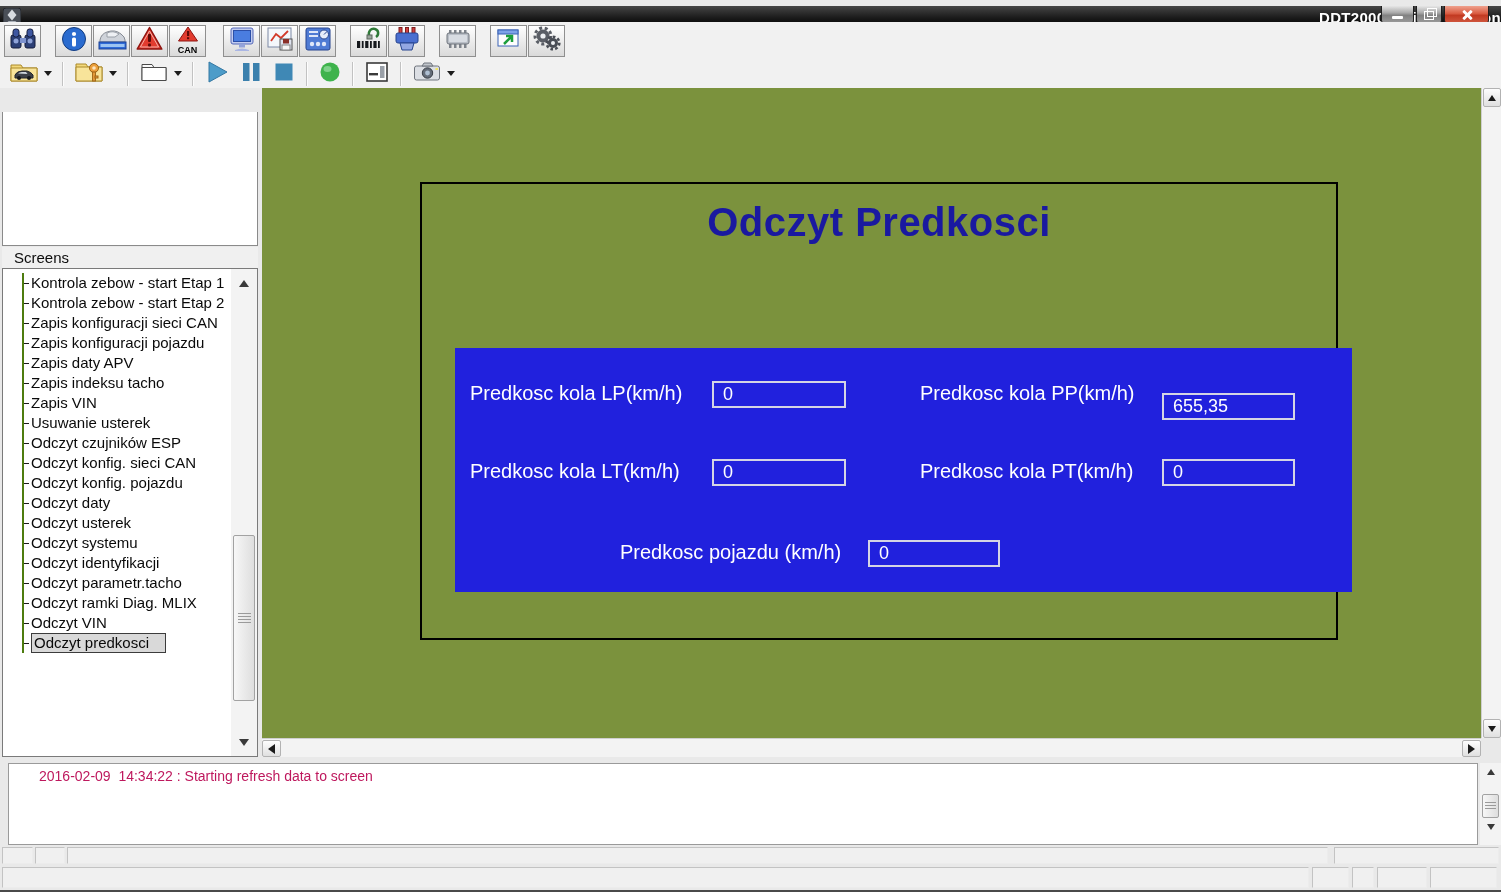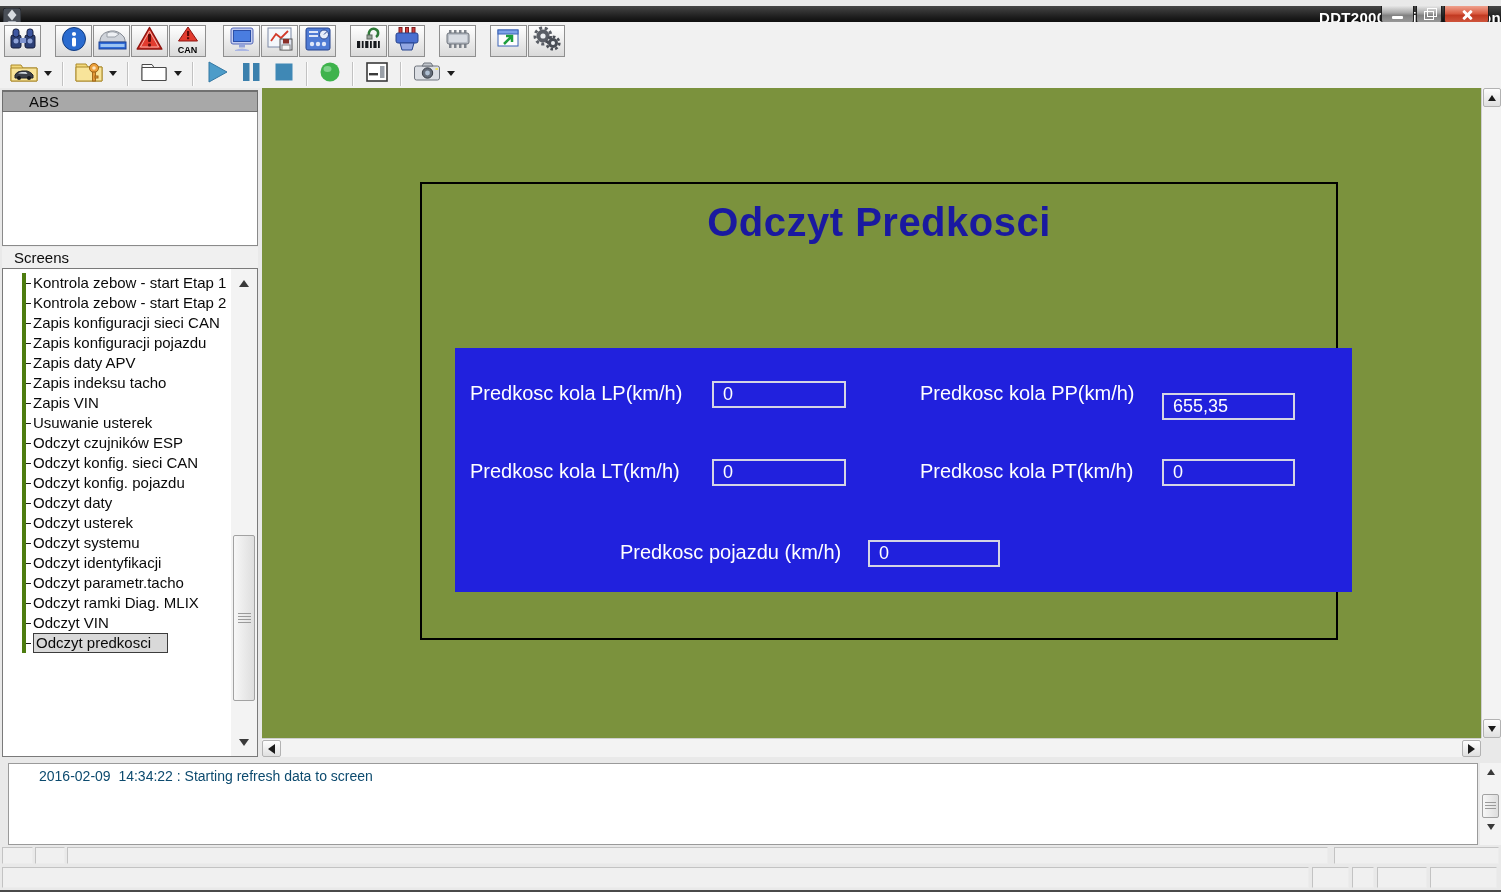"ABS" div.abs-header { html: <div> <span>ABS</span> </div> -> none }
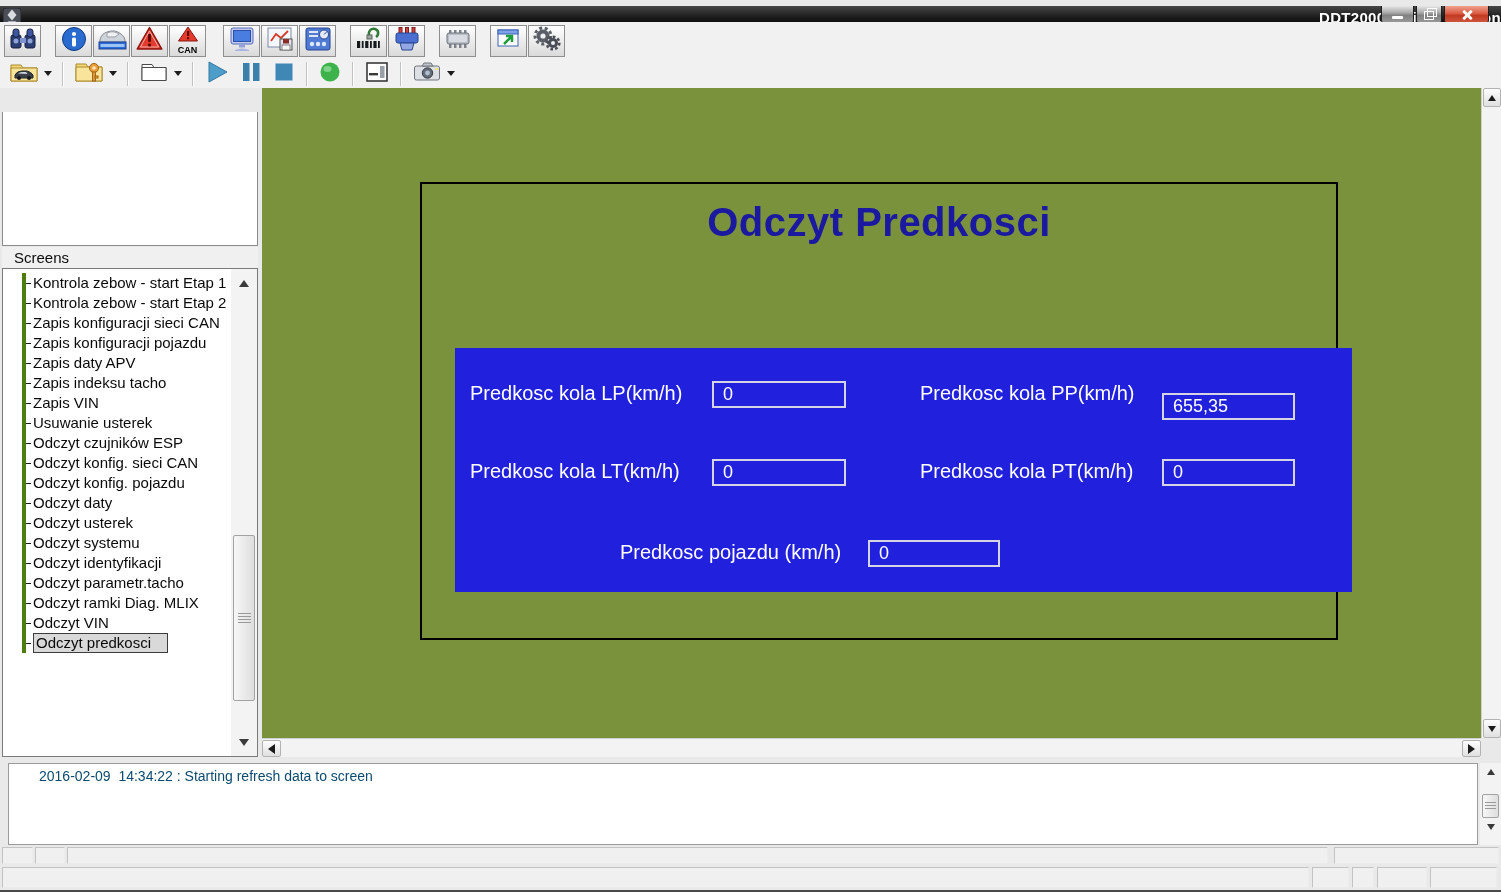"Kontrola zebow - start Etap" .screens-tree { border-left: 4px solid #4d7c0f -> 2px solid #4d7c0f }
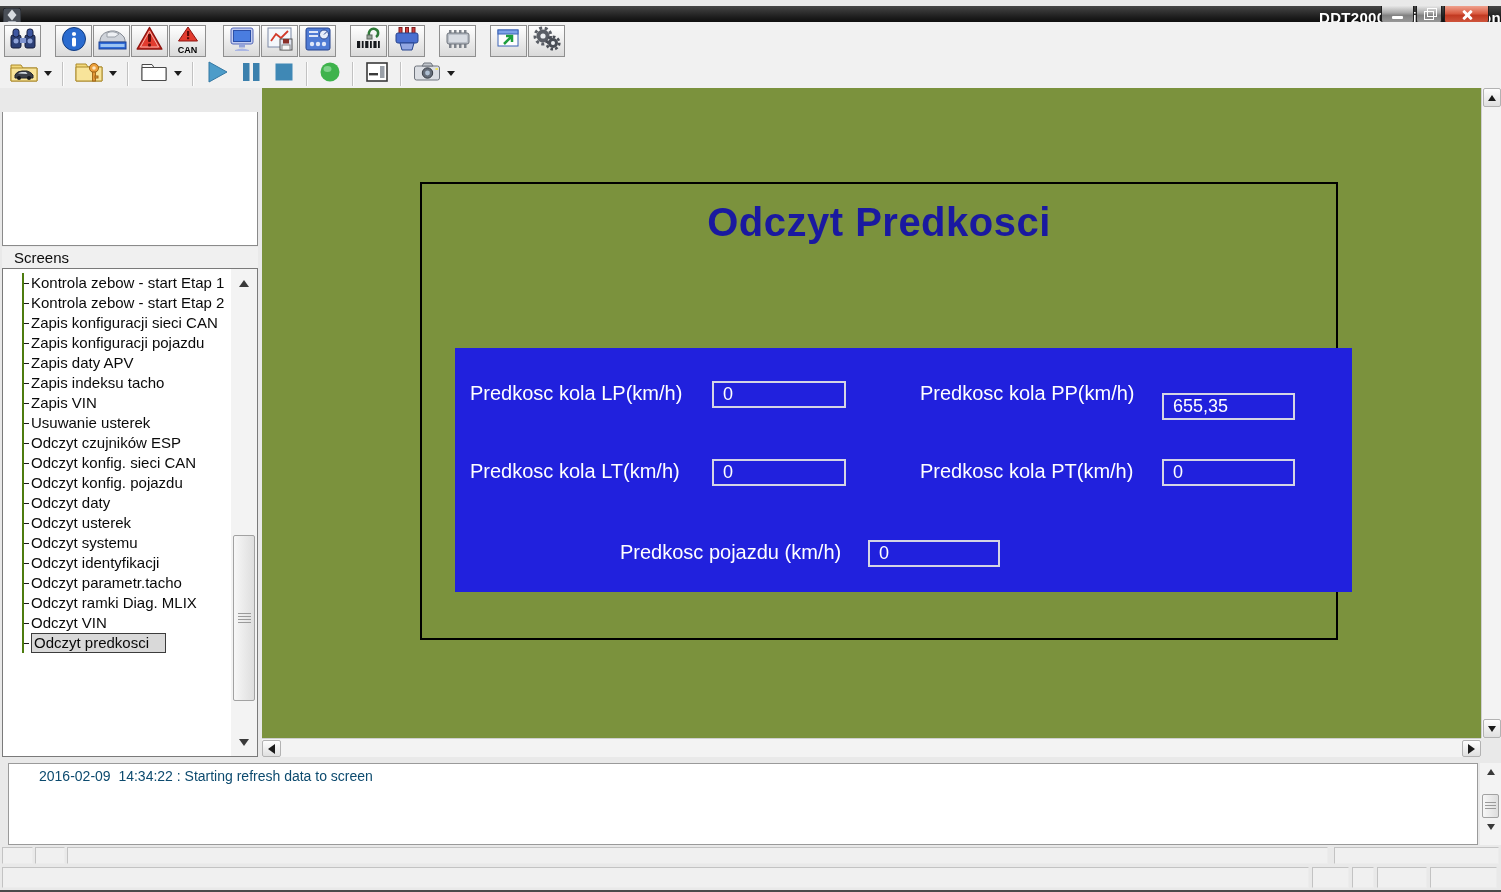"2016-02-09 14:34:22 : Starting refresh" .log-line { color: #0c4a6e -> #be185d }
